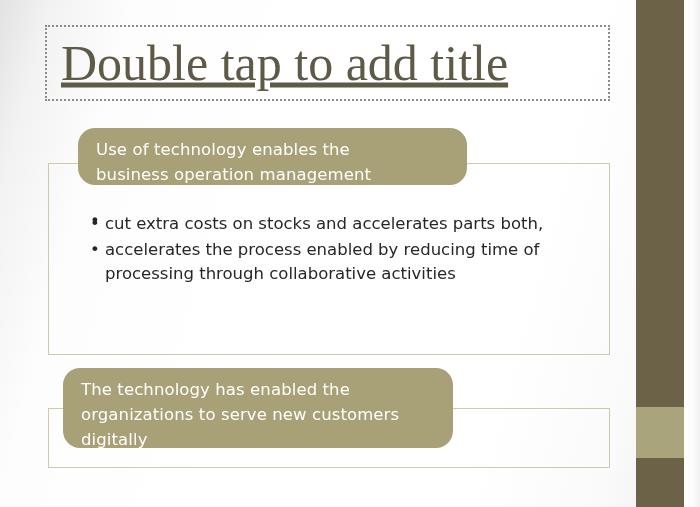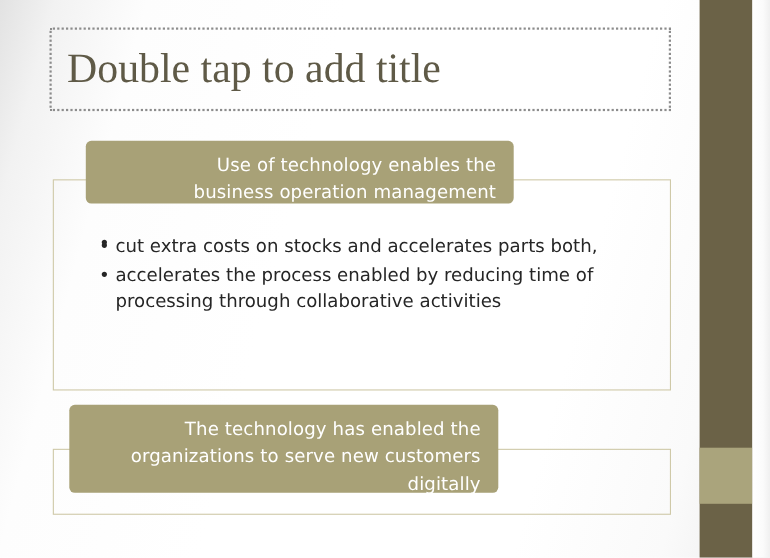"Double tap to add title" .title-text { font-size: 38px -> 50px; text-decoration: none -> underline }
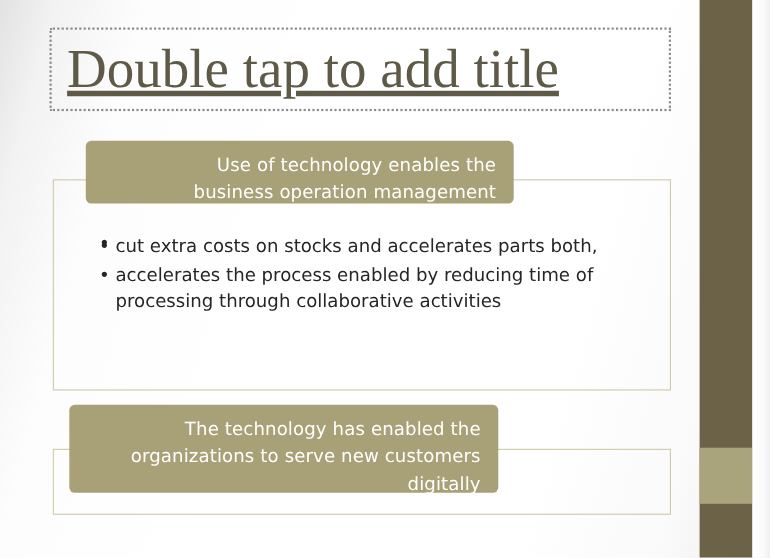"Use of technology enables the" .chip { border-radius: 5px -> 17px; text-align: right -> none }
